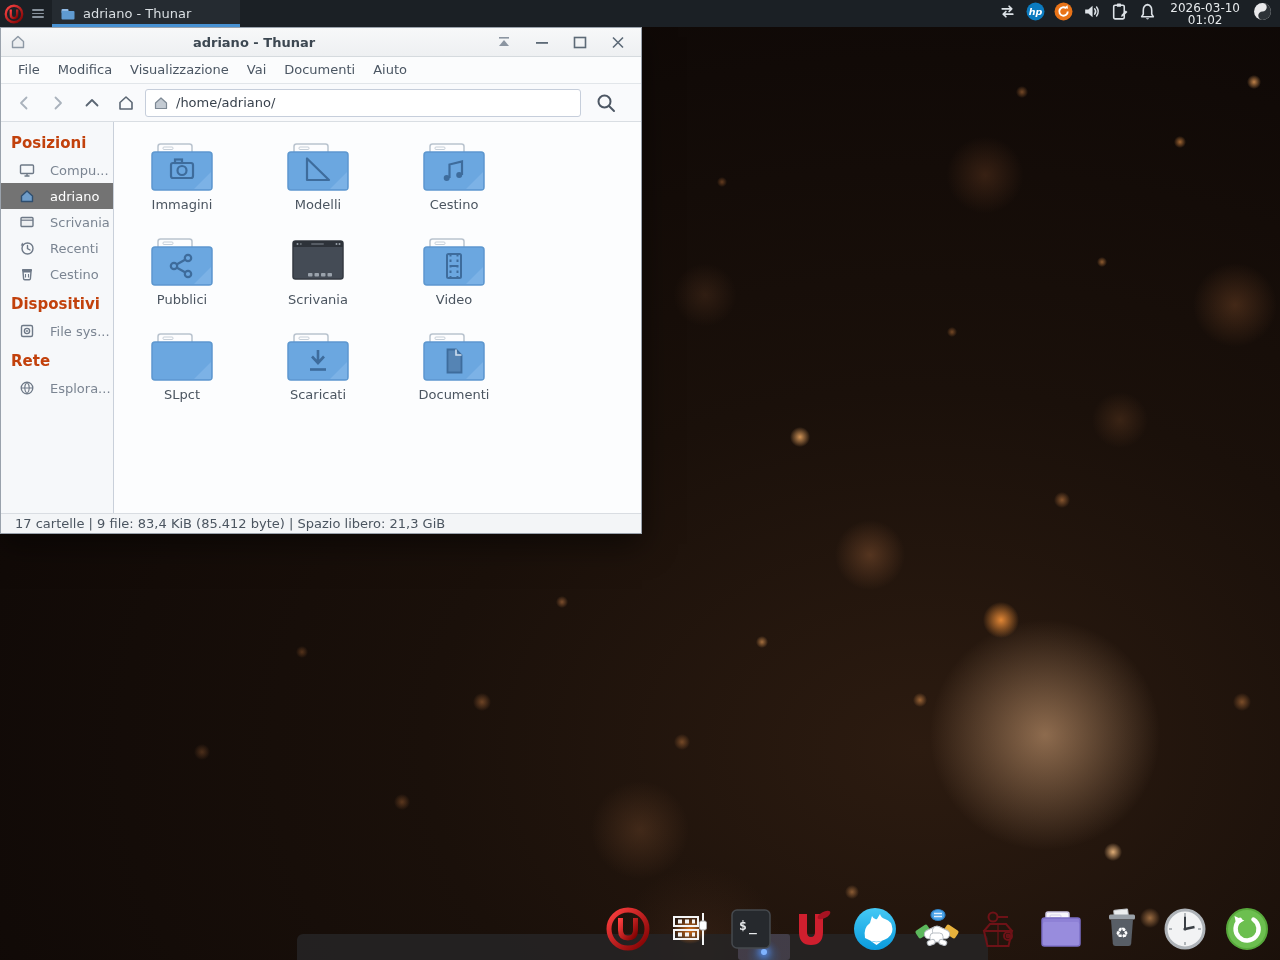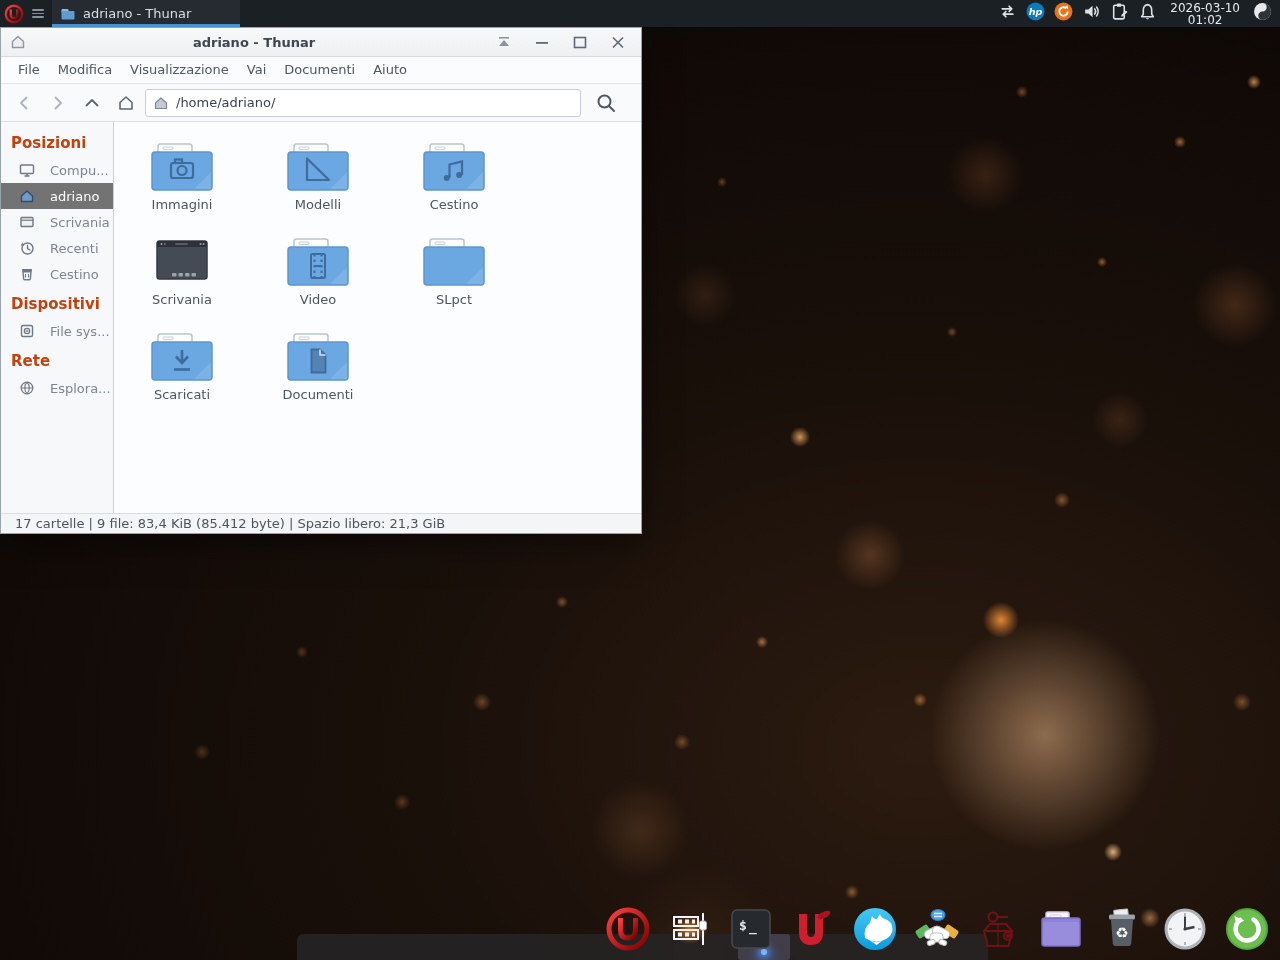"Pubblici" div.file-item { html: none -> <div> <svg> <rect></rect> <rect></rect> <rect></rect> <path></path> <g> <circle></circle> <circle></circle> <circle></circle> <path></path> </g> </svg> <div>Pubblici</div> </div> }
